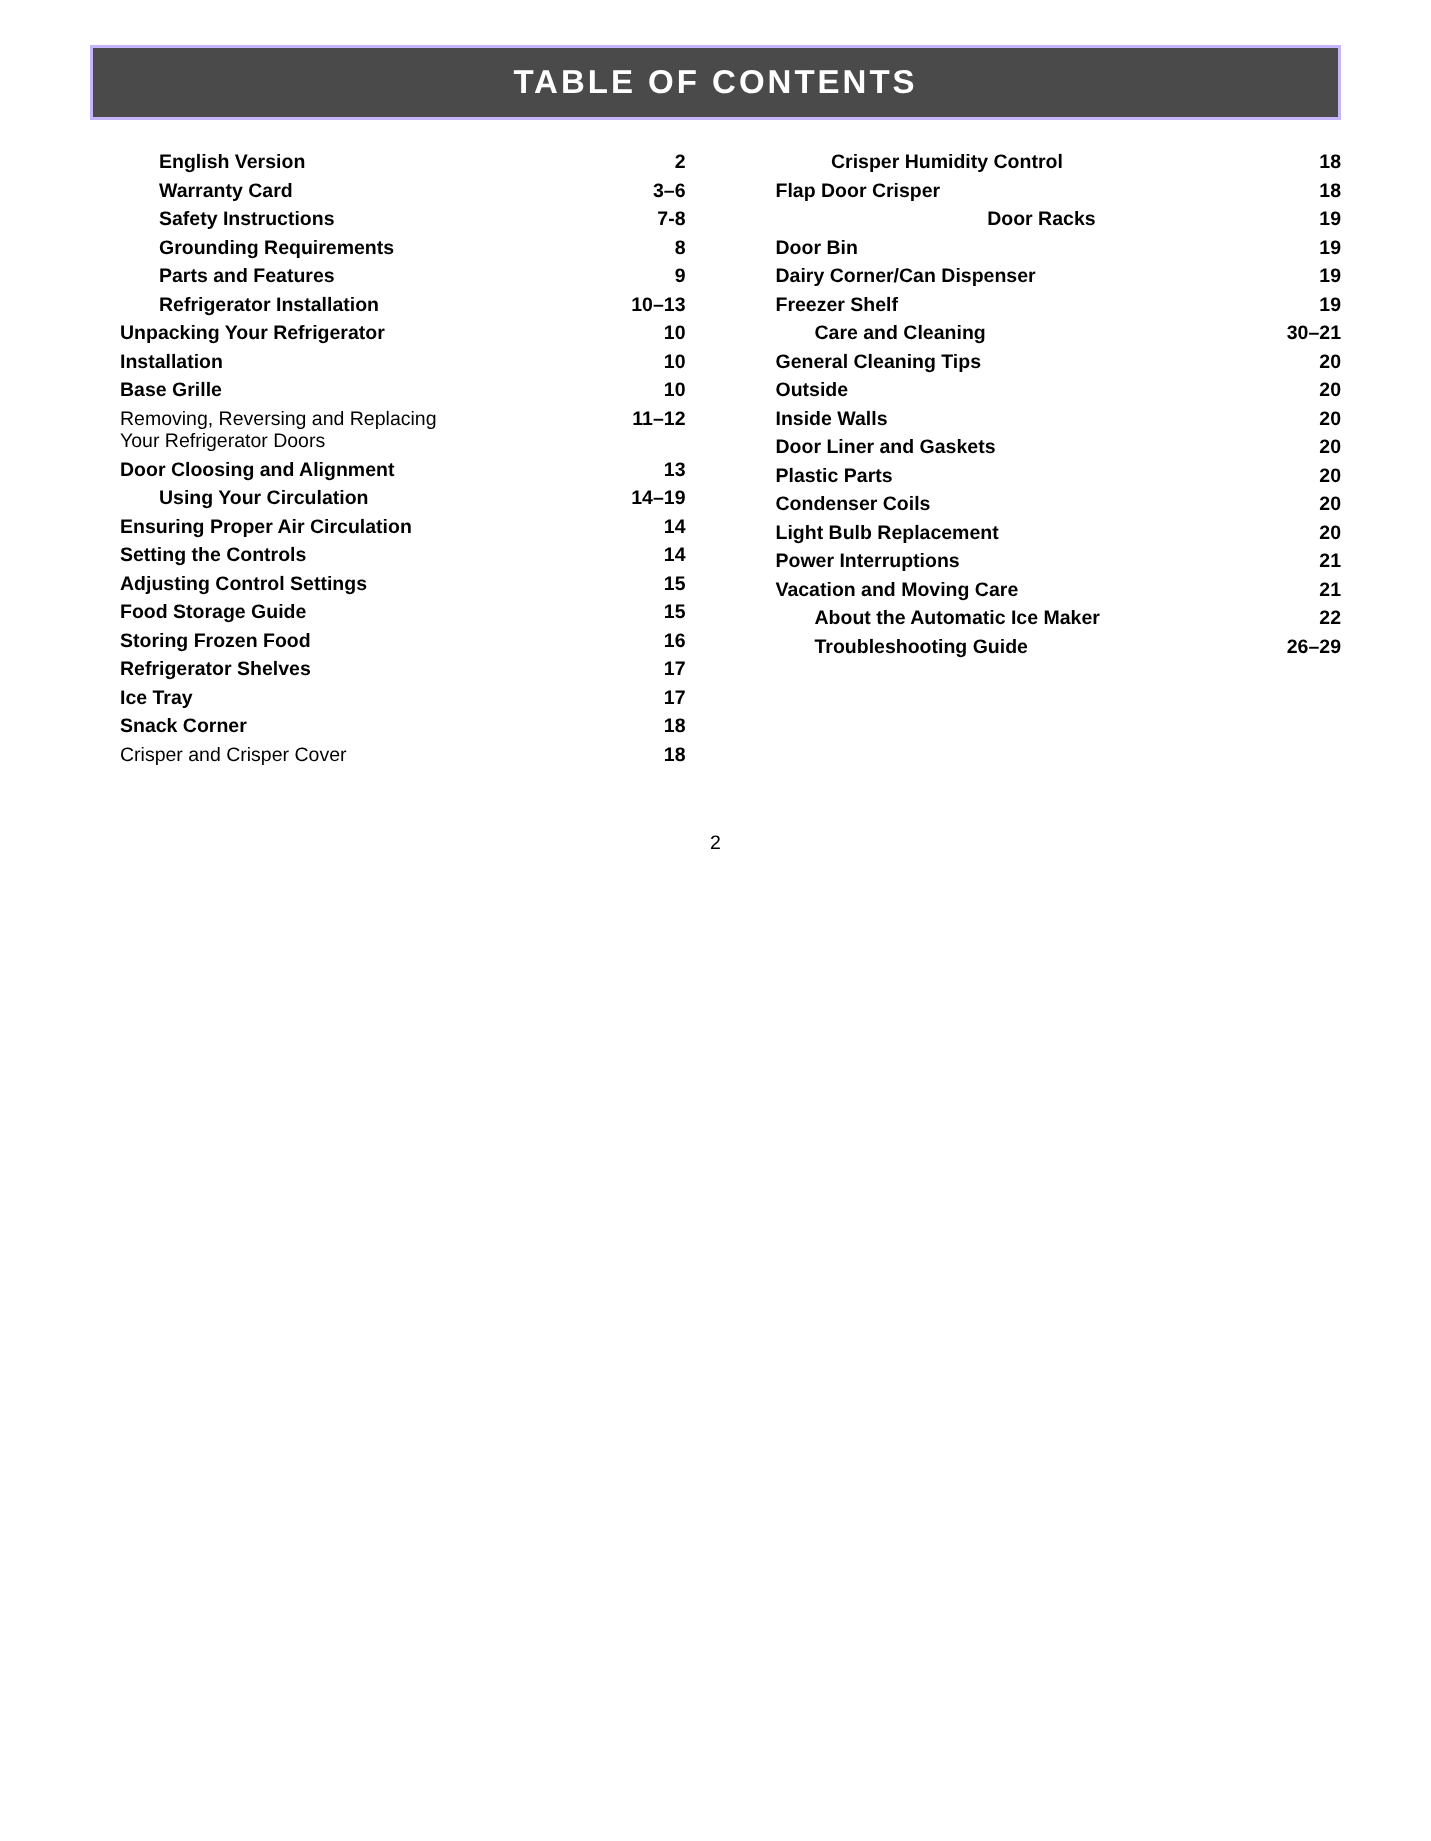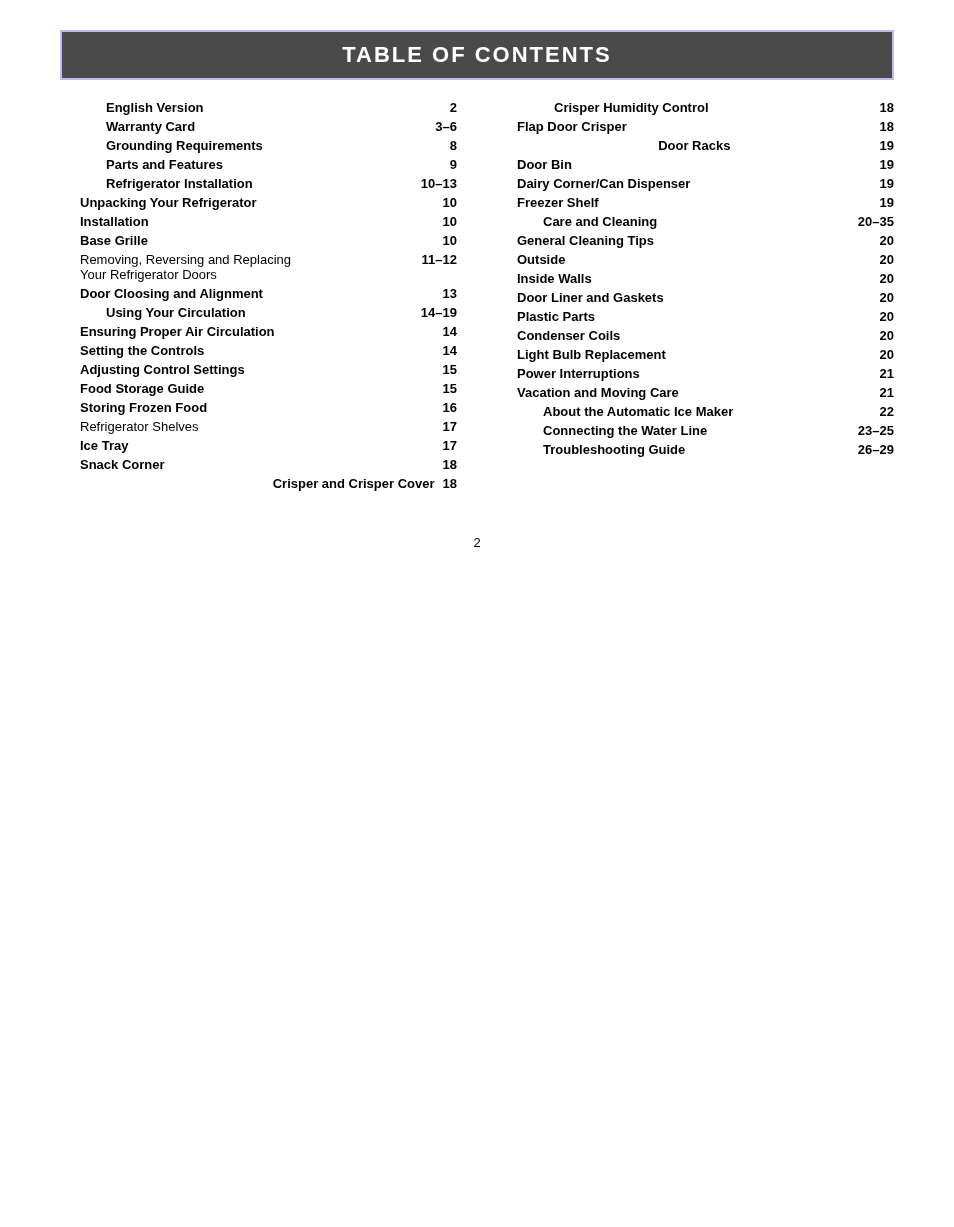"Safety Instructions" div.toc-entry { html: none -> <div> <span>Safety Instructions</span> <span>7-8</span> </div> }
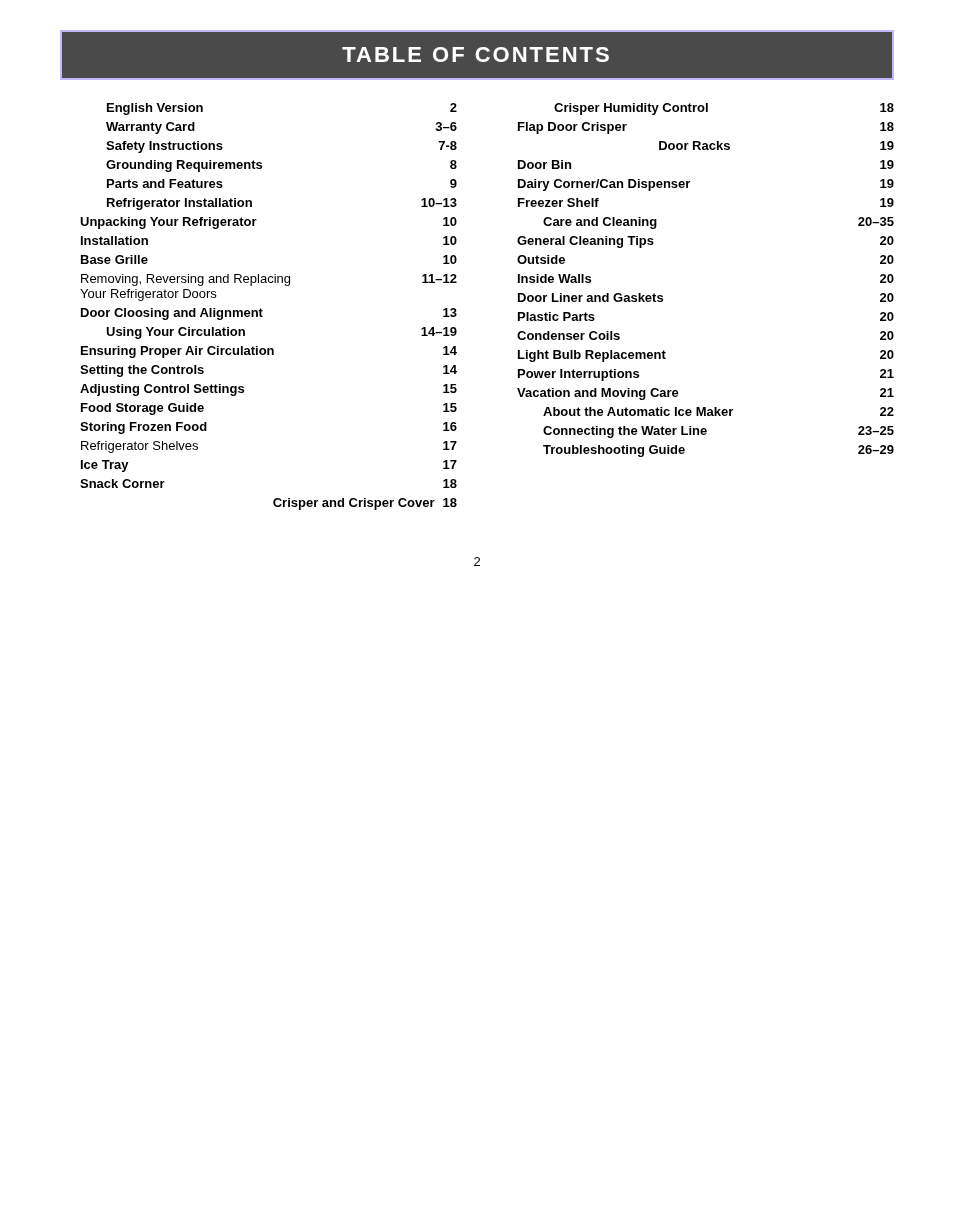"20–35" span.page-num { text: 20–35 -> 30–21 }
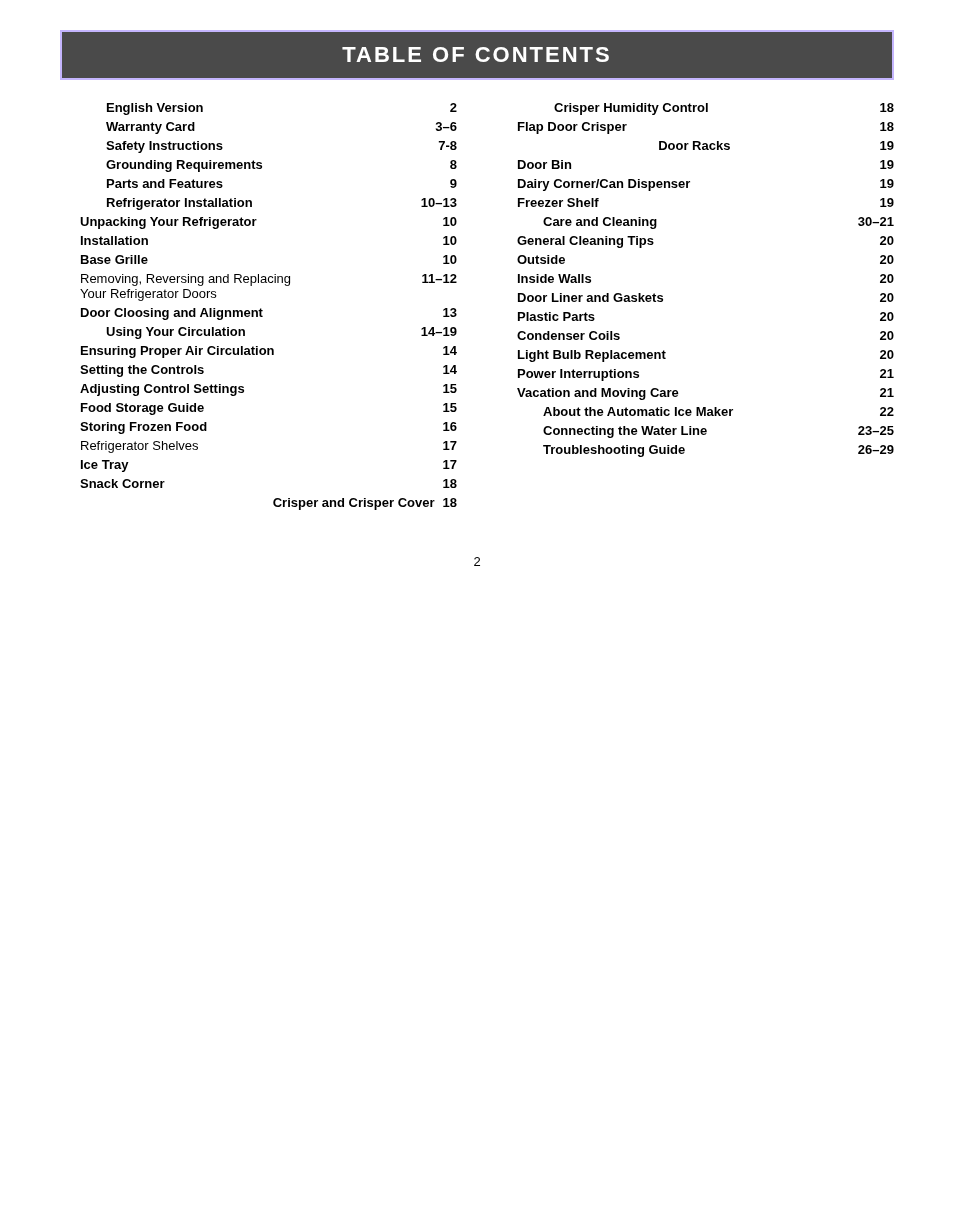"Connecting the Water Line" div.toc-entry { html: <div> <span>Connecting the Water Line</span> <span>23–25</span> </div> -> none }
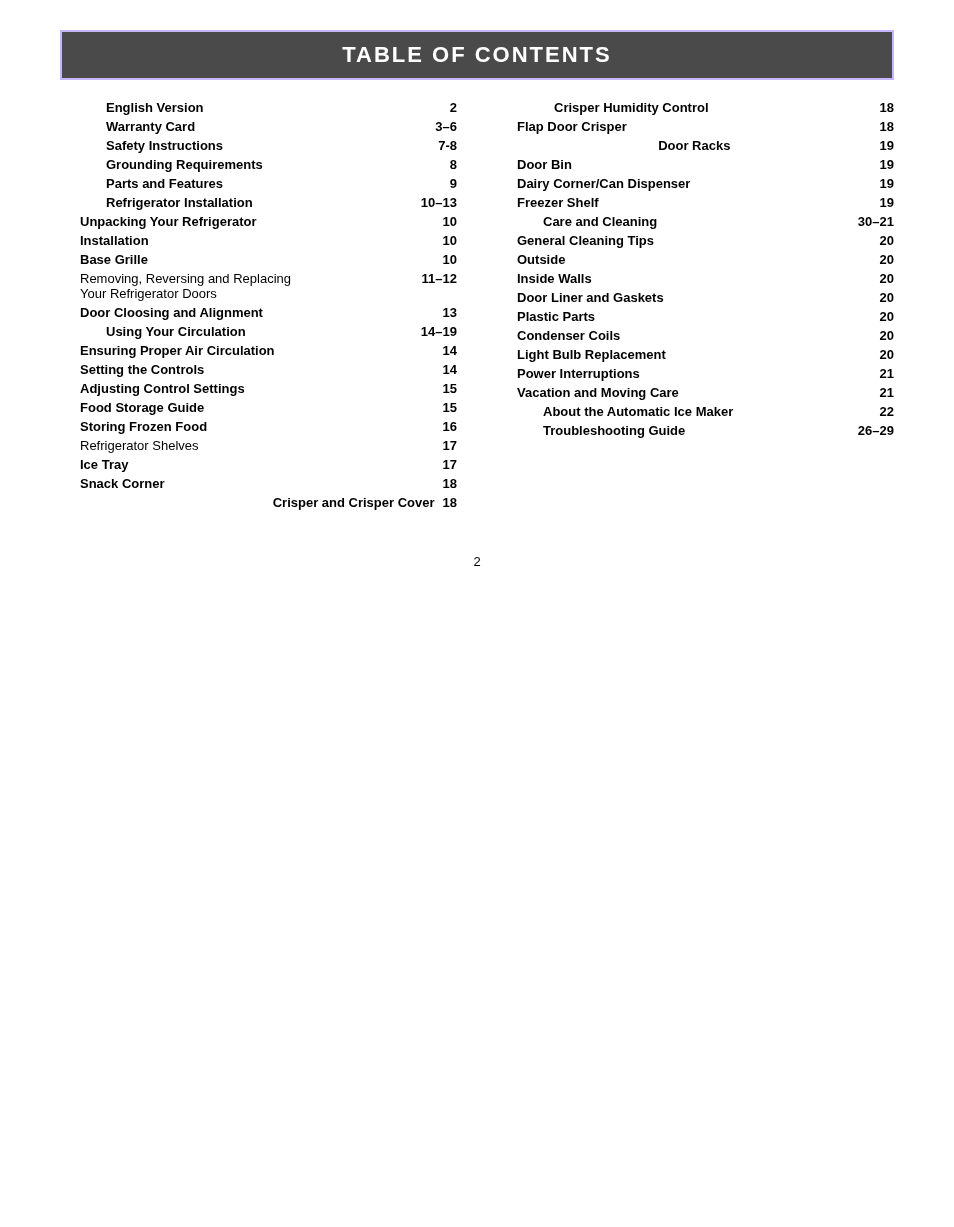"Refrigerator Shelves" span.label { font-weight: normal -> bold }
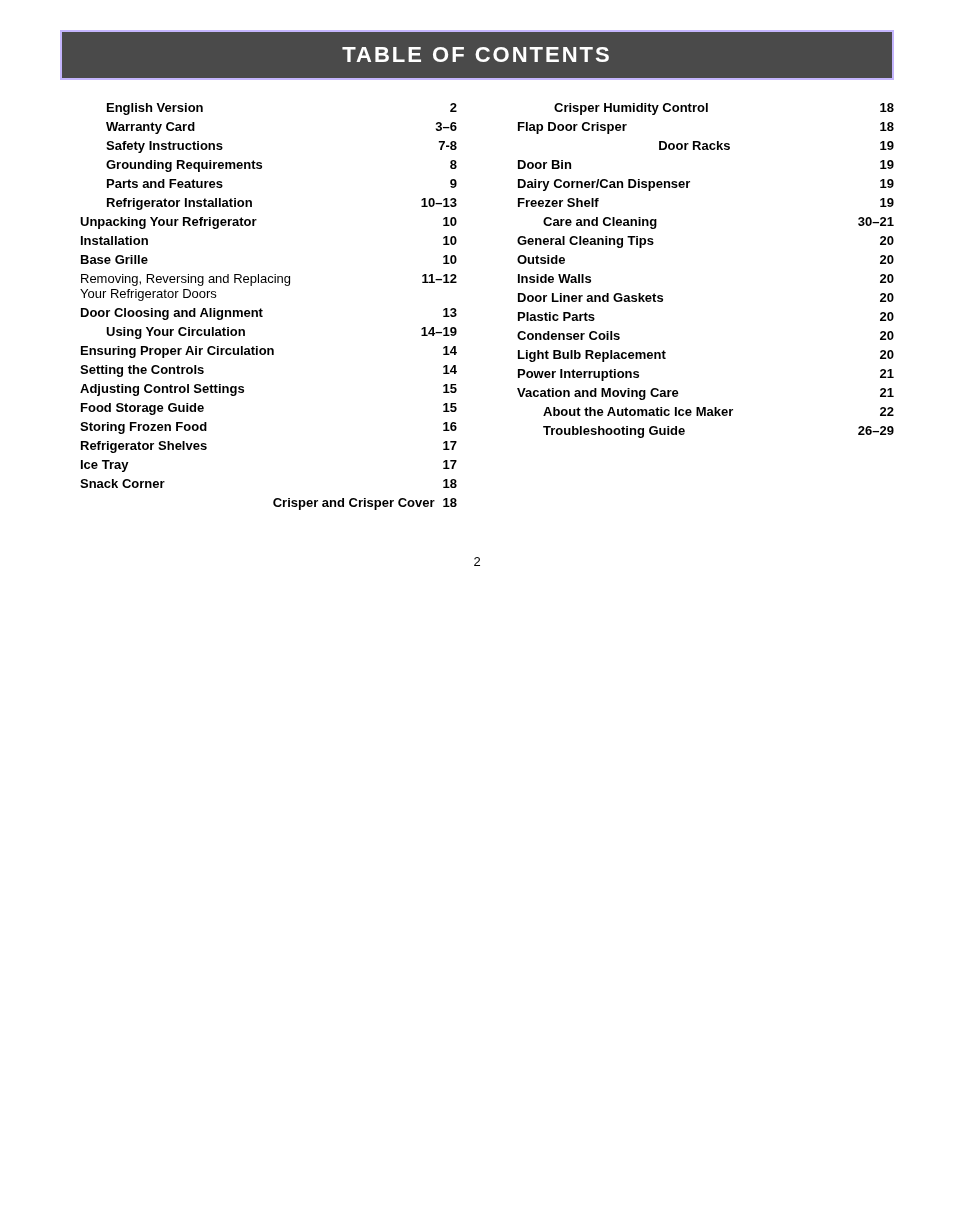"Crisper and Crisper Cover" span.label { font-weight: bold -> normal; text-align: right -> none }
